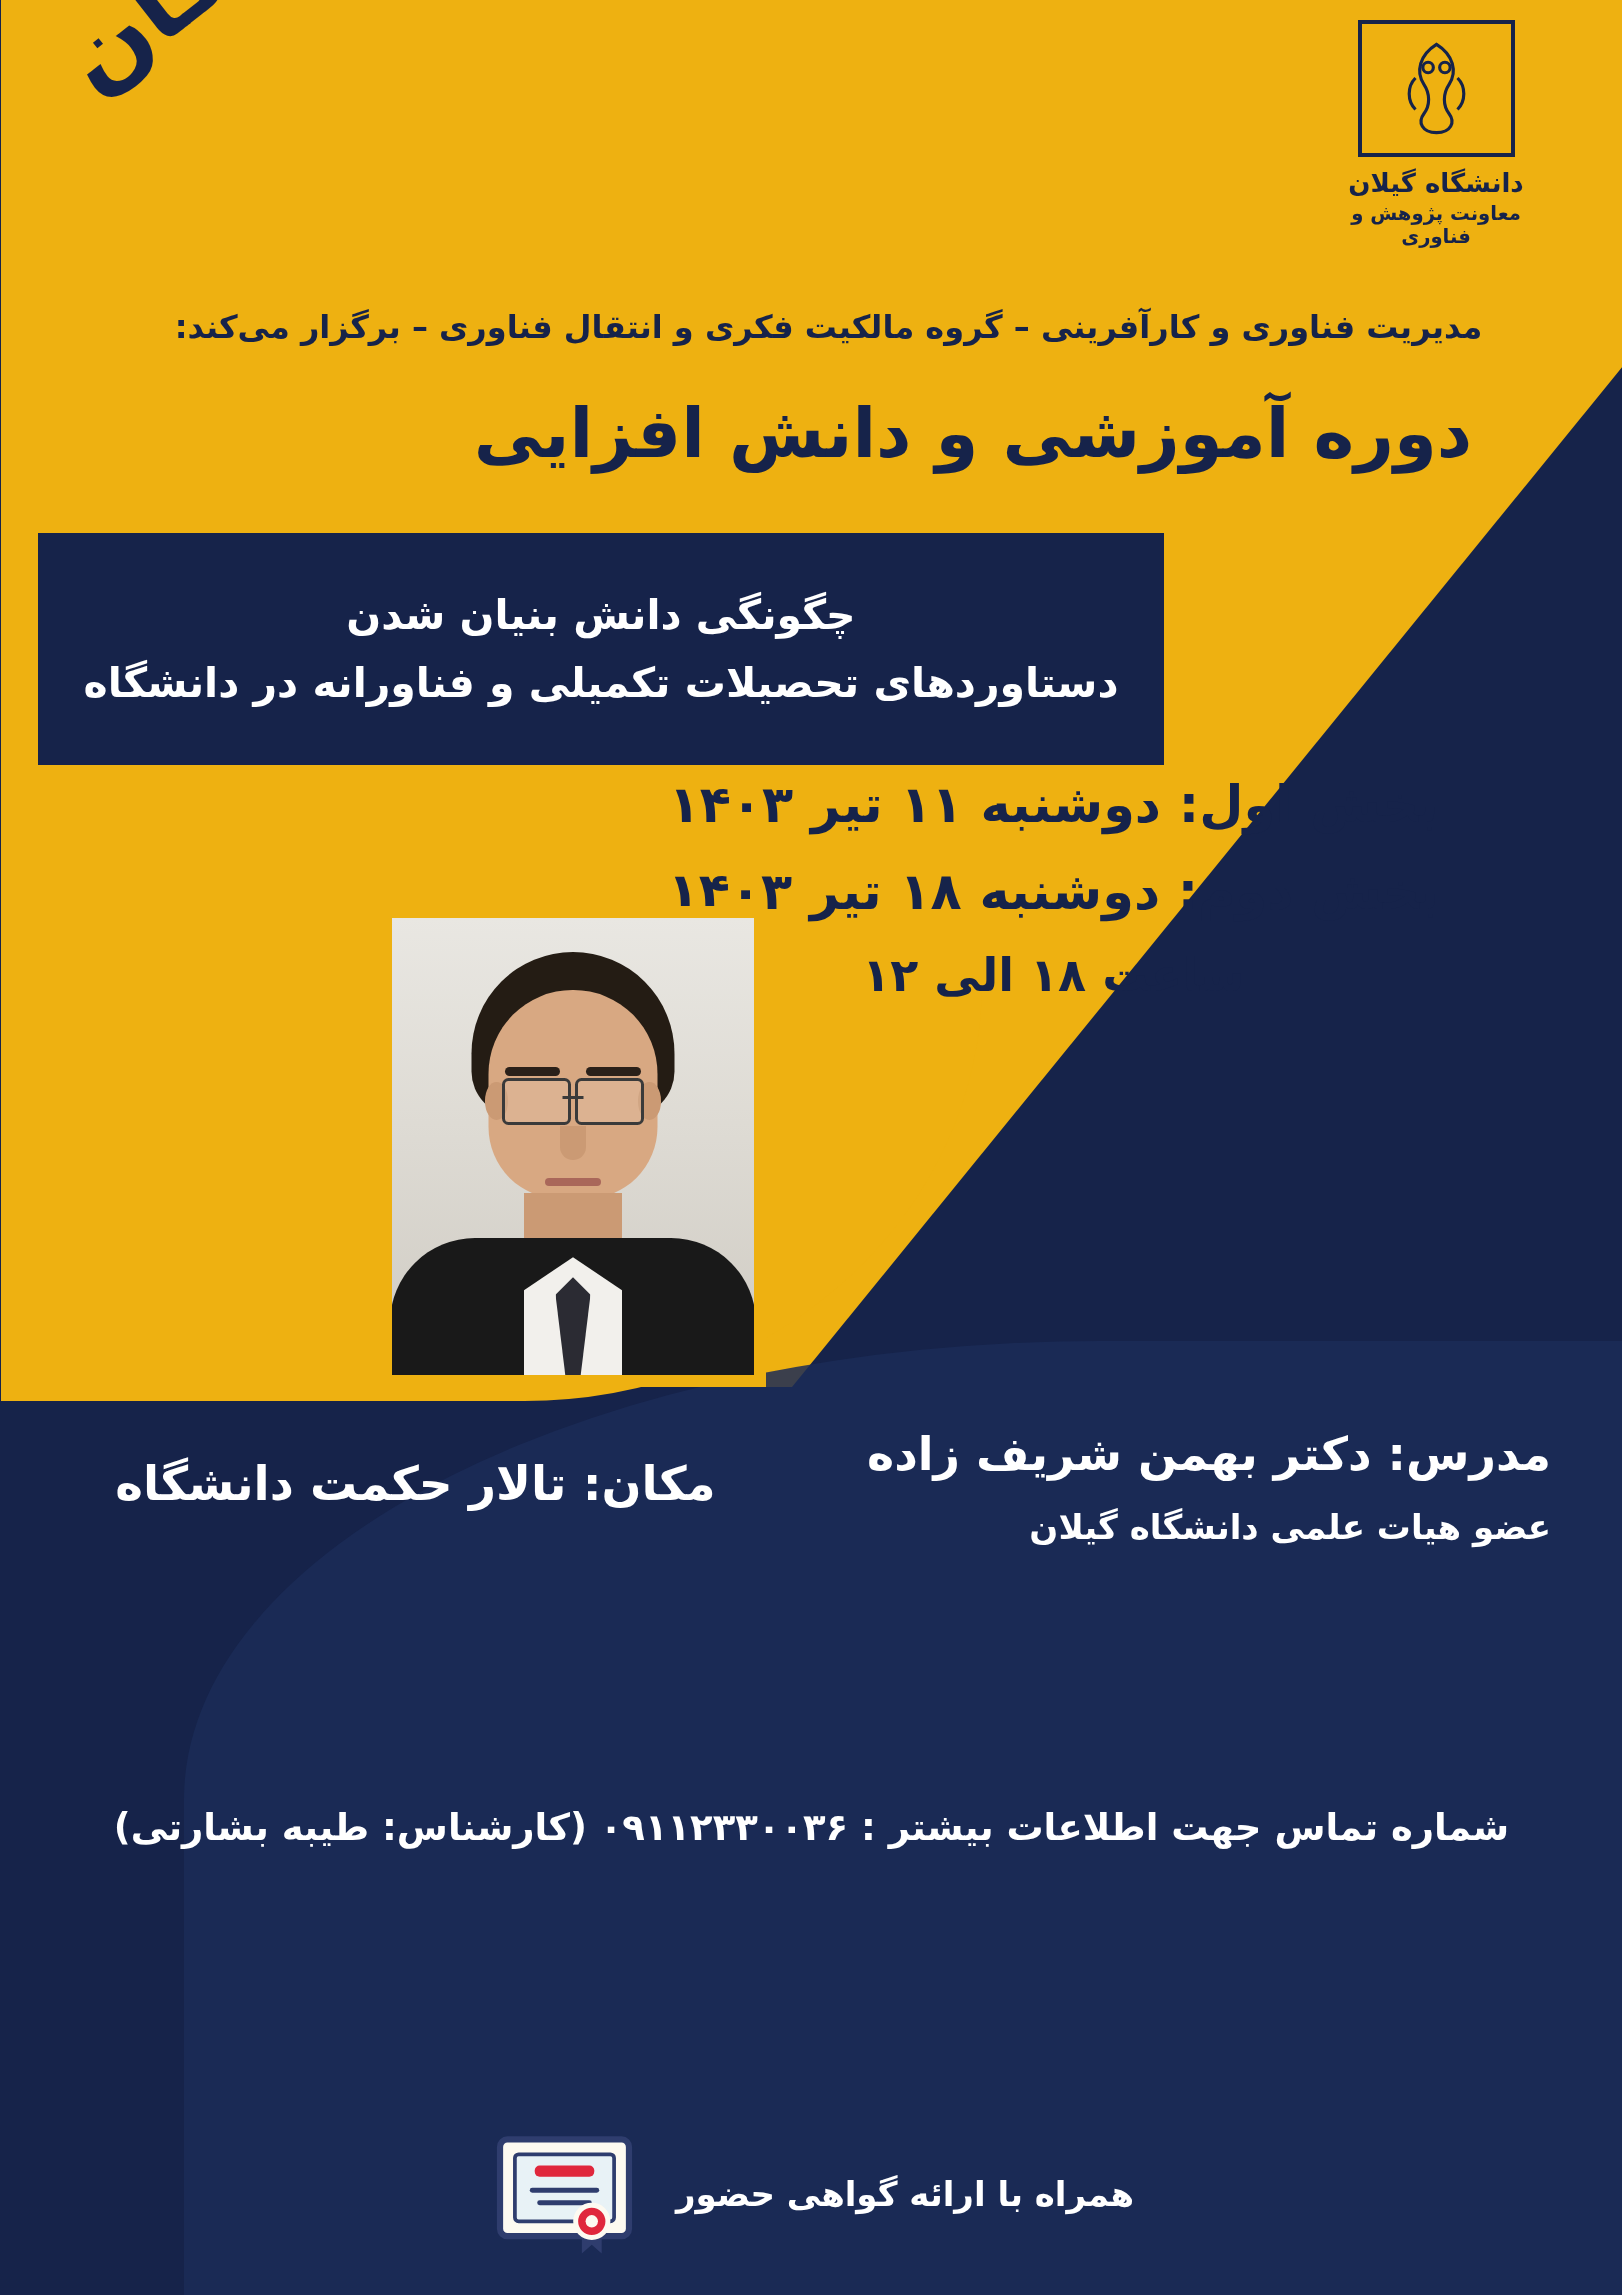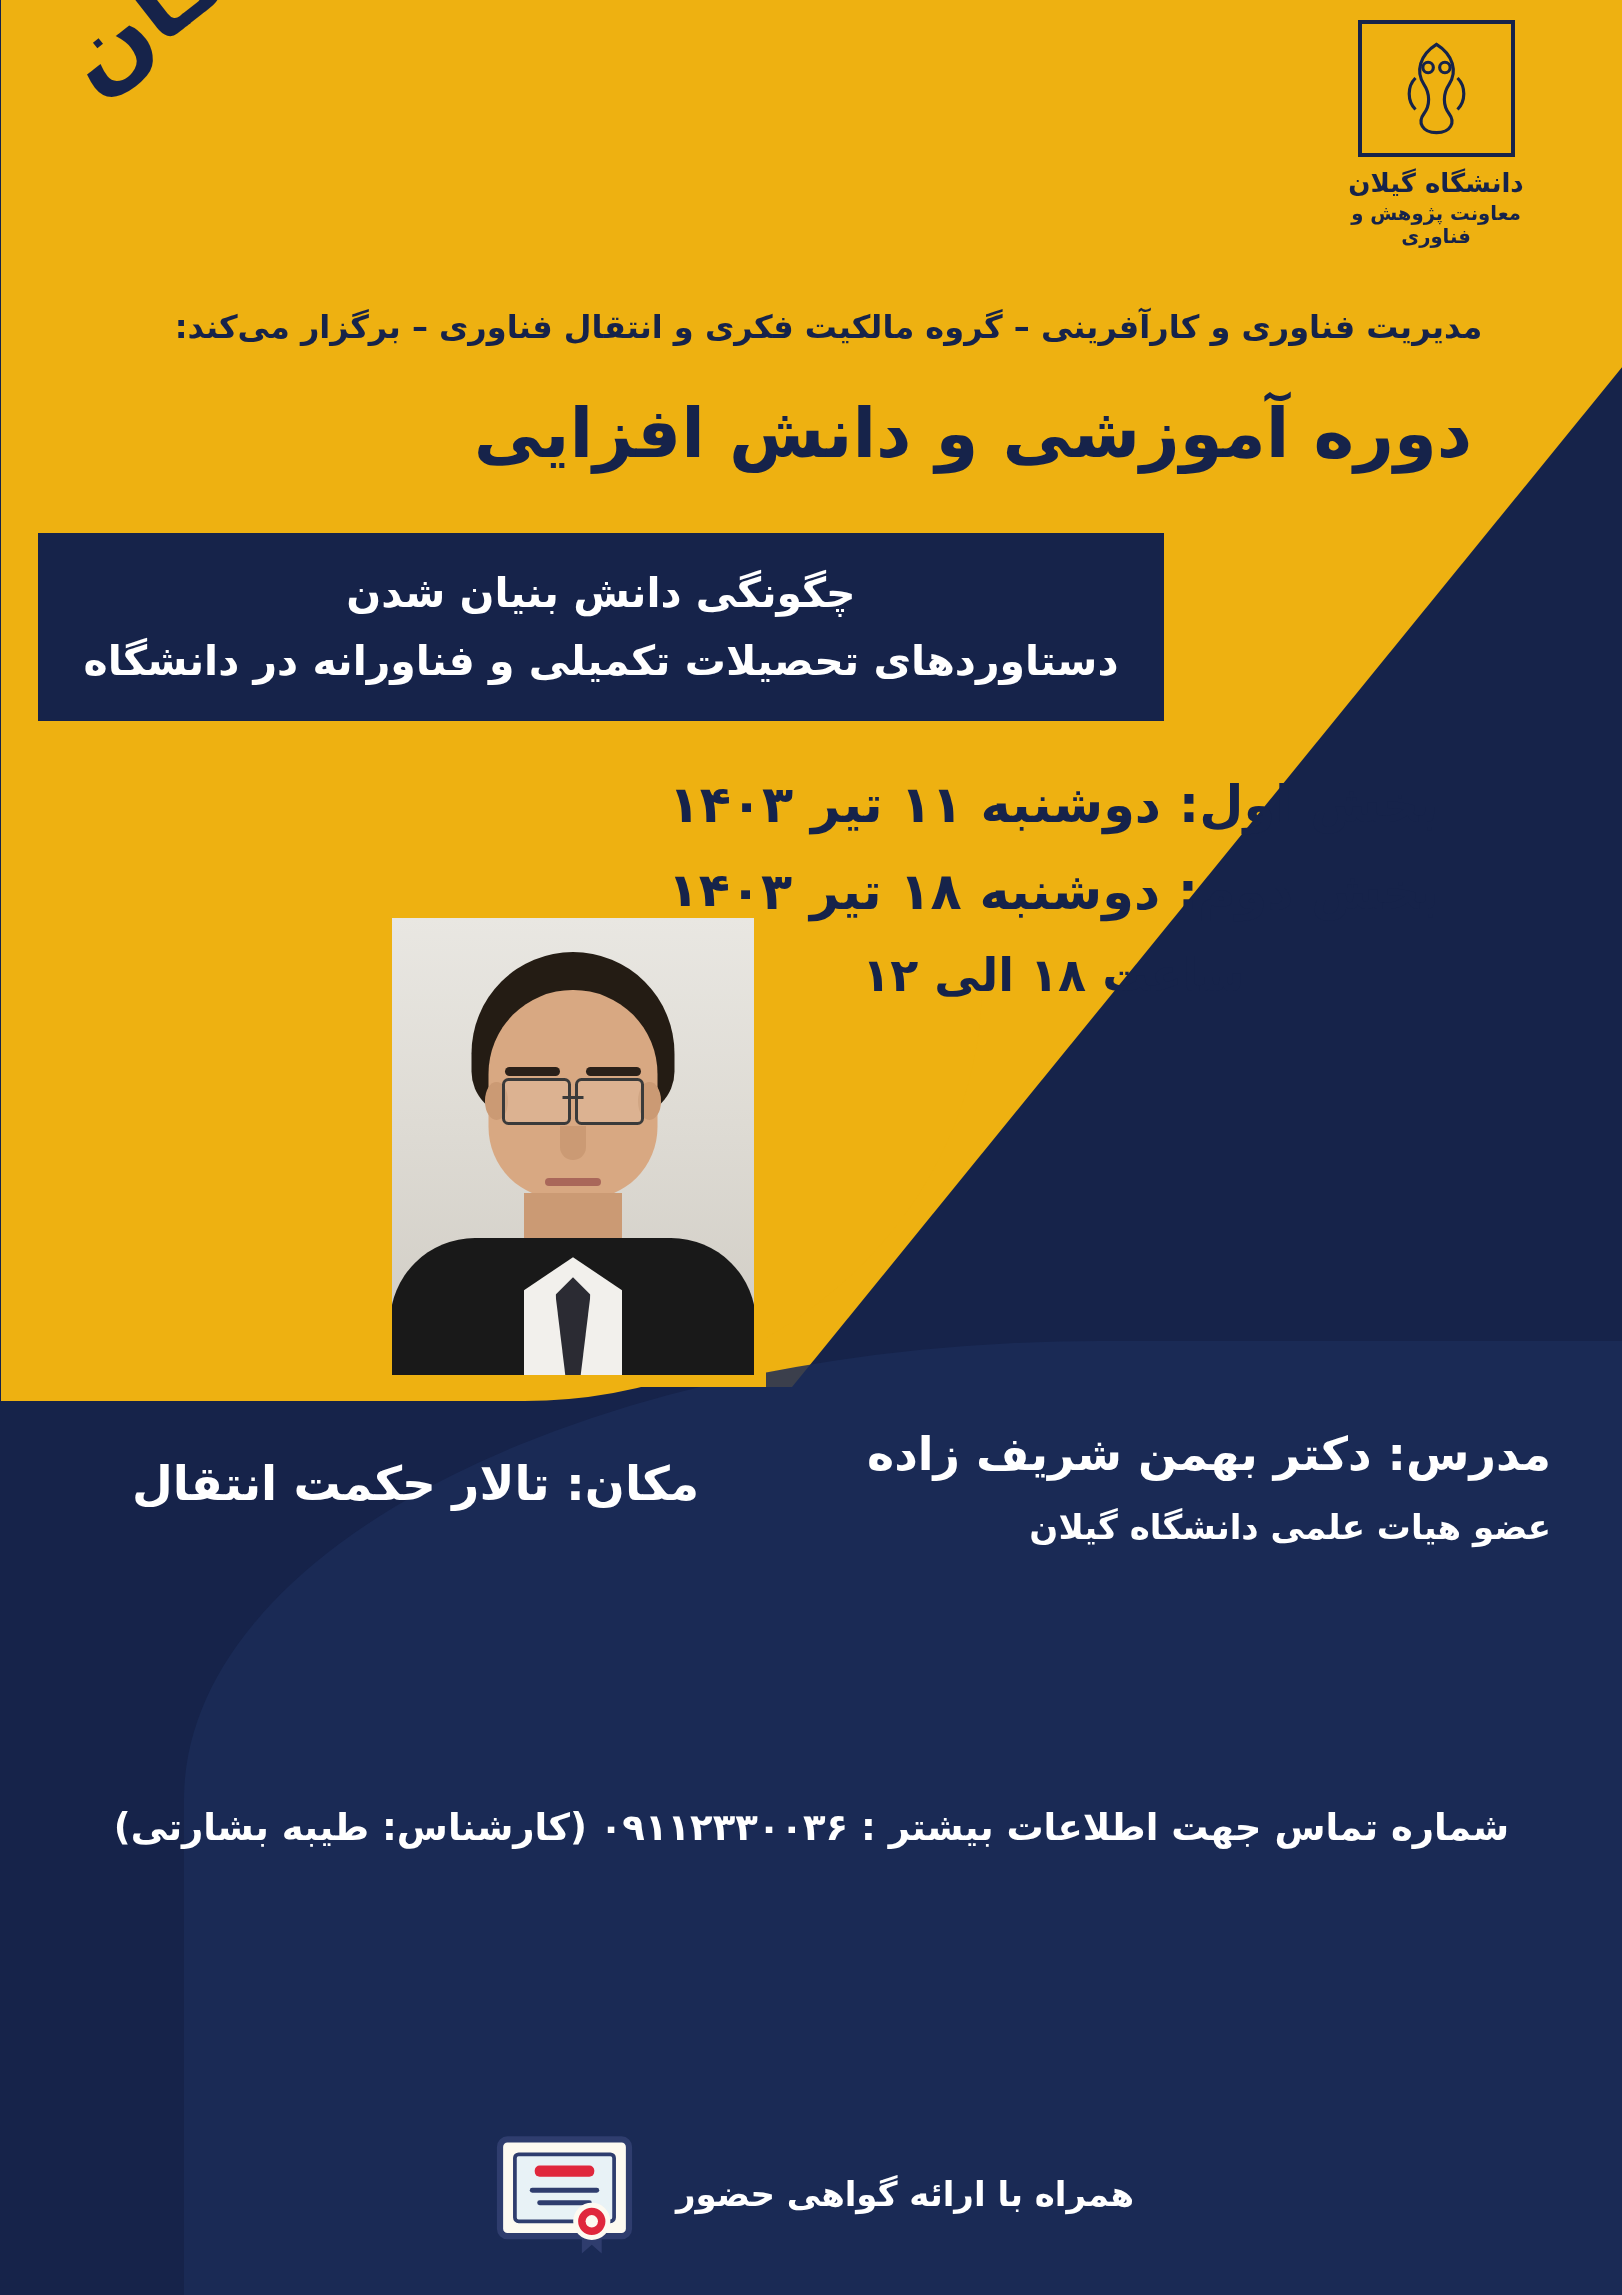"چگونگی دانش بنیان شدن" .subject-box { height: 188px -> 232px }
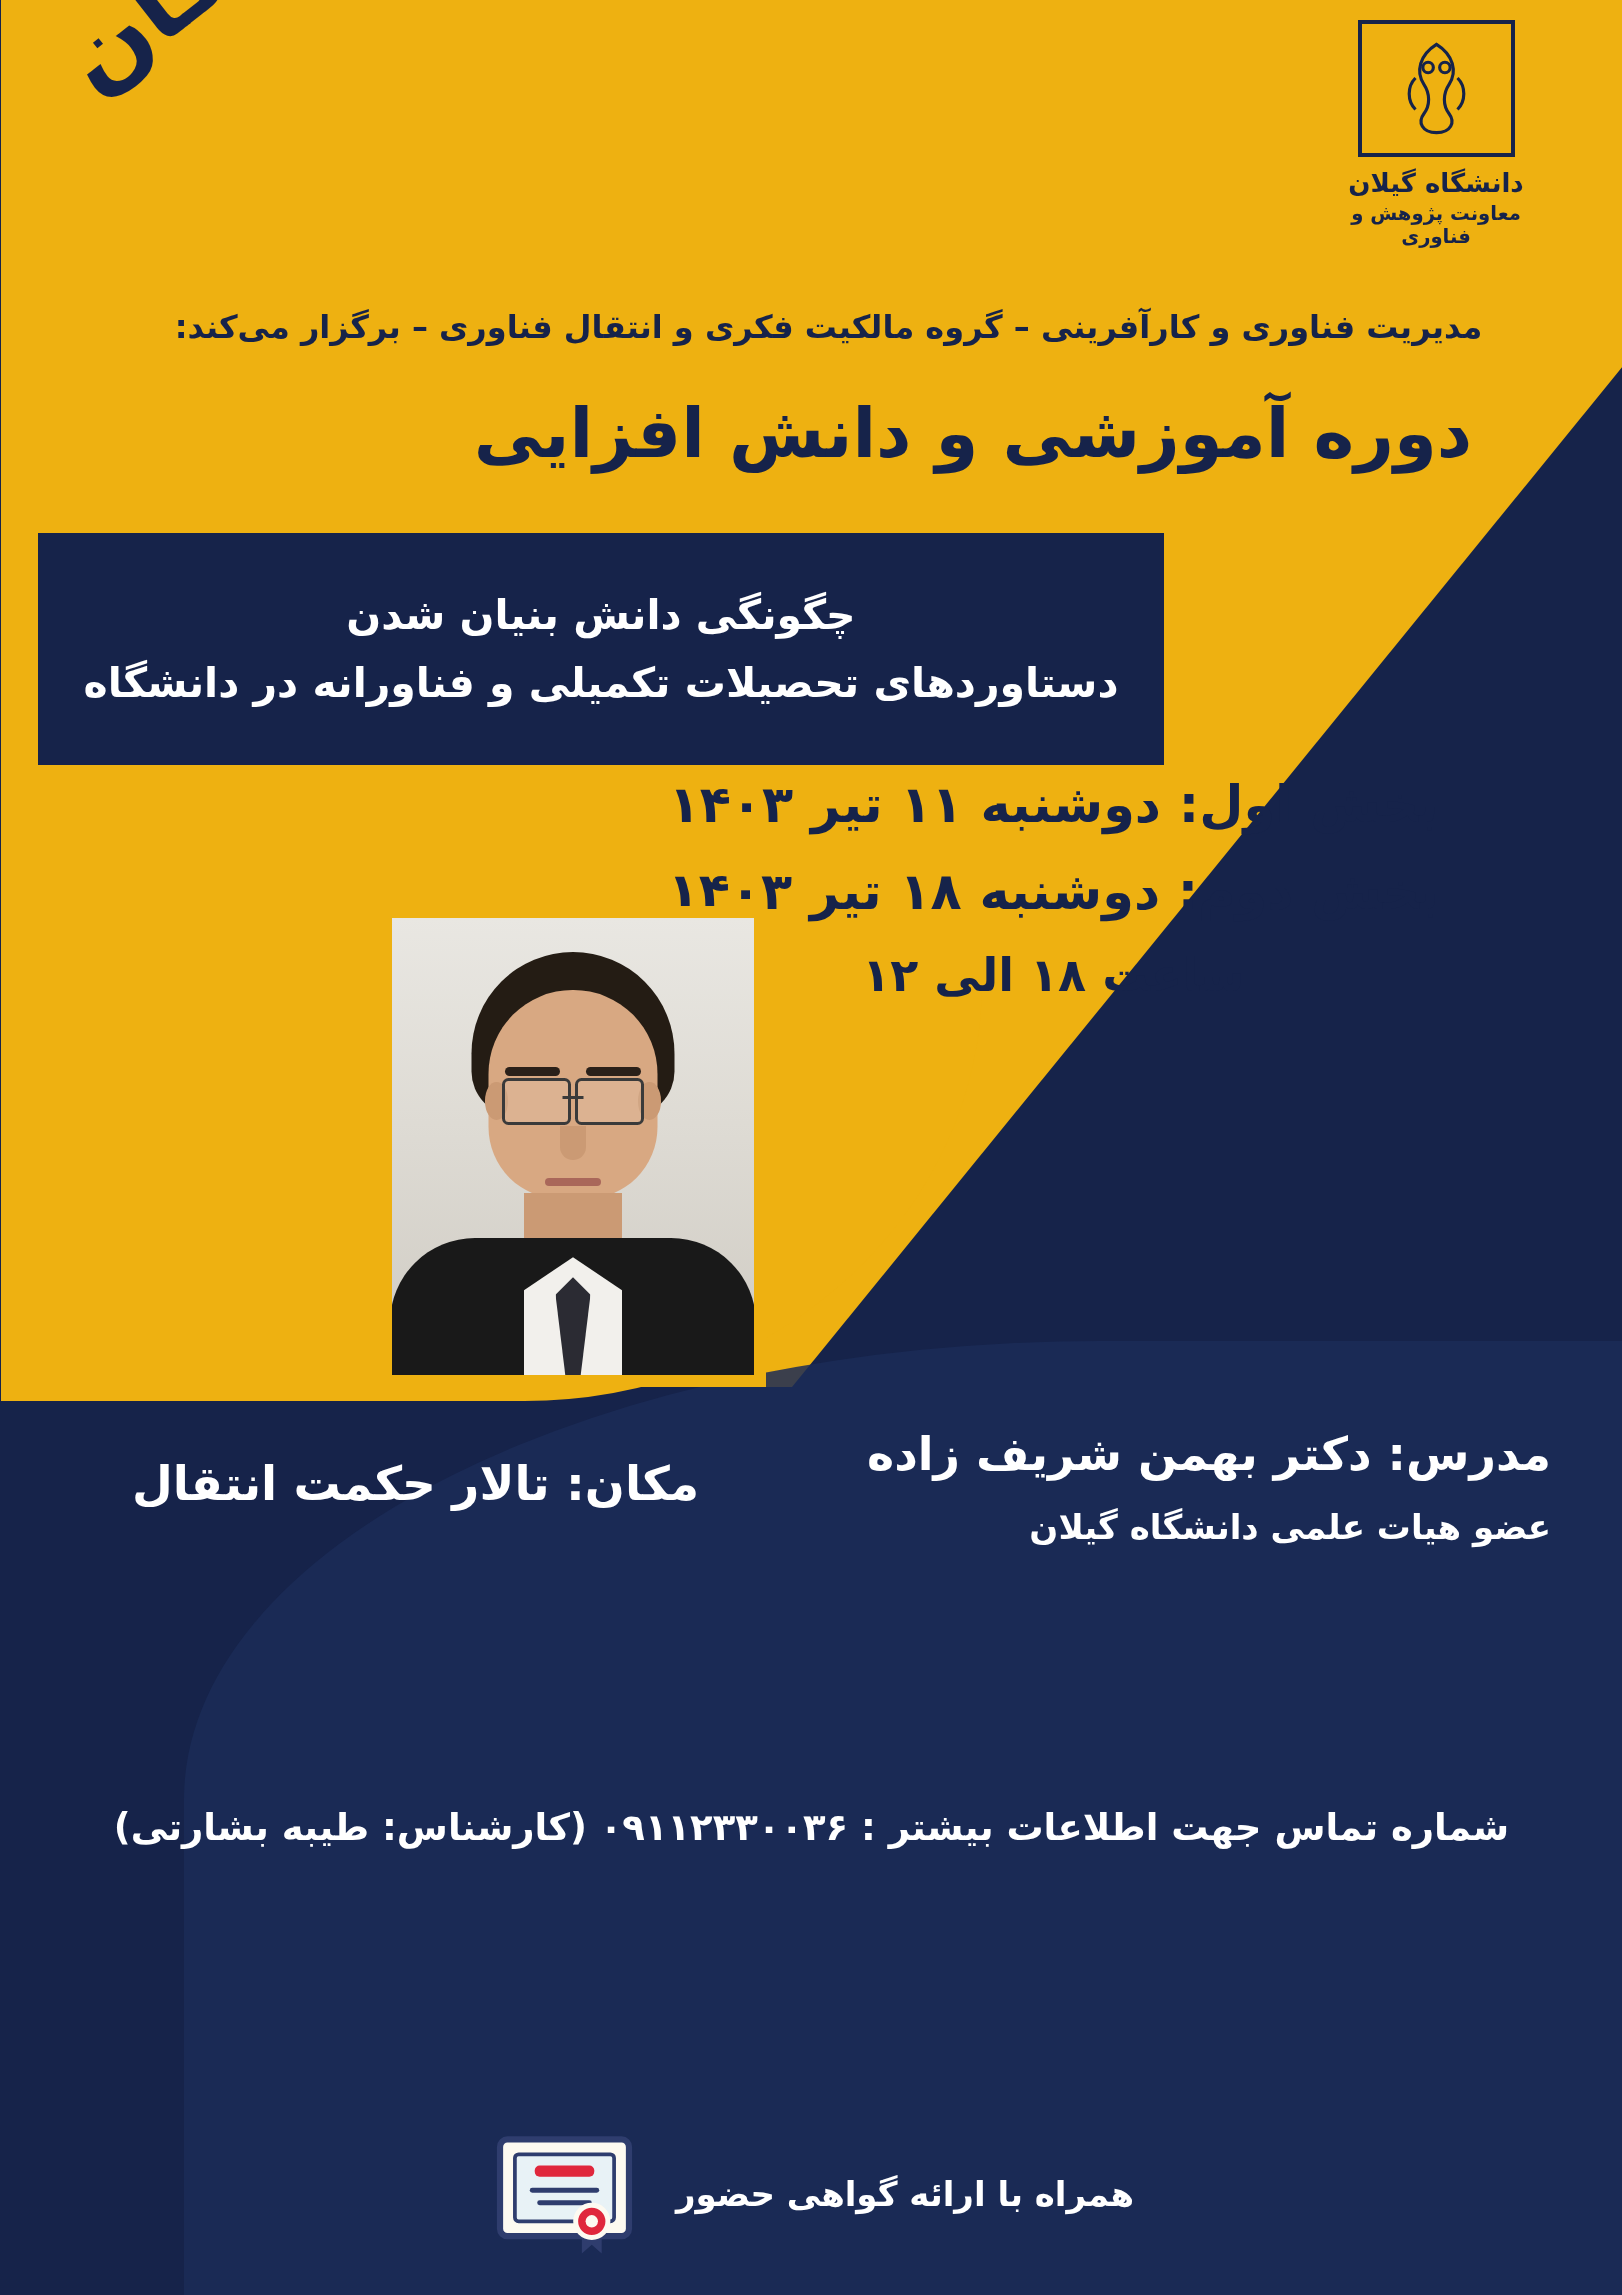"مکان: تالار حکمت انتقال" div.venue { text: انتقال -> دانشگاه }
